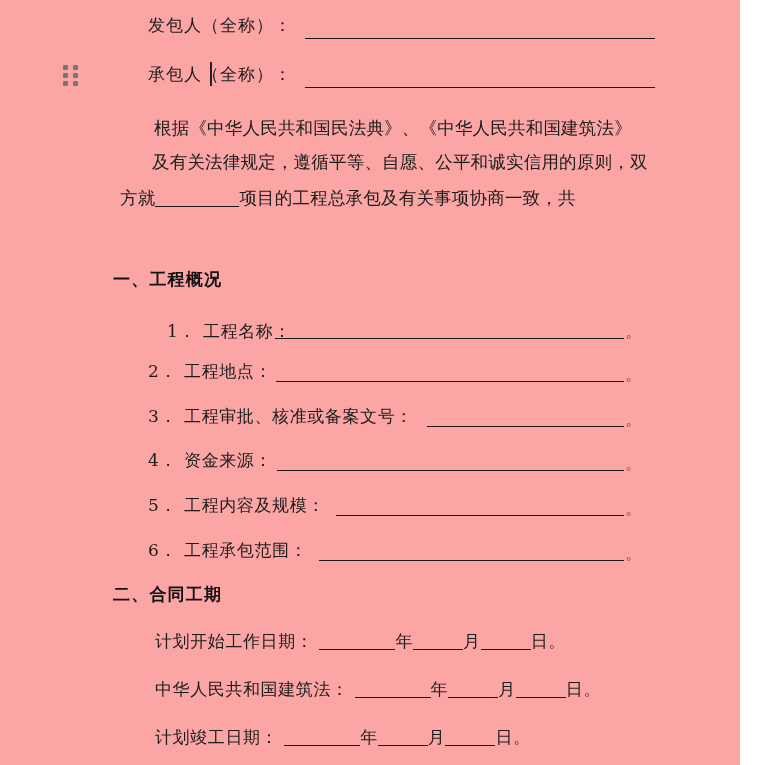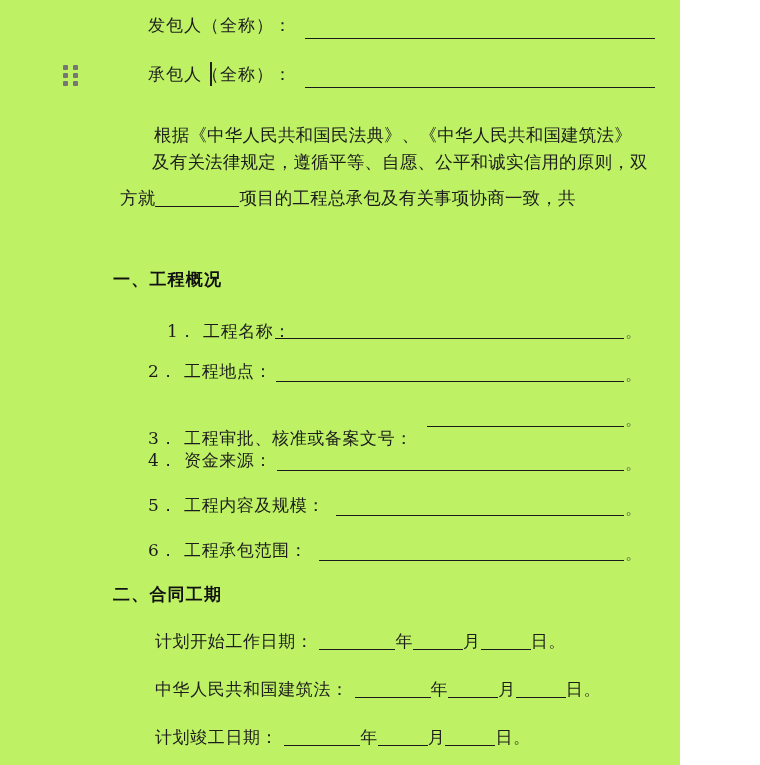"发包人（全称）：" .page { background: #bef264 -> #fca5a5; width: 680px -> 740px }
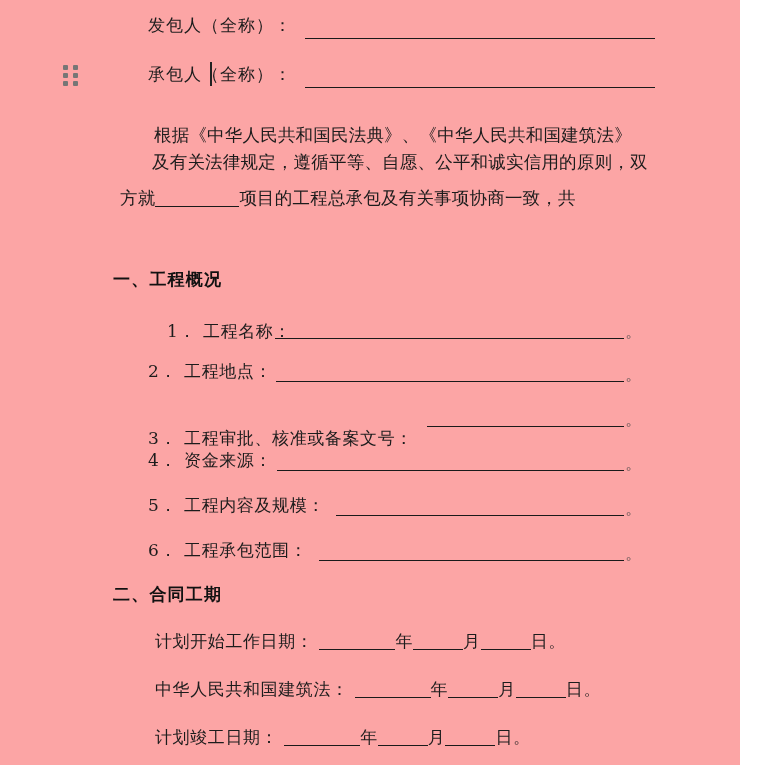"根据《中华人民共和国民法典》、《中华人民共和国建筑法》" div.para-line { top: 123px -> 116px }
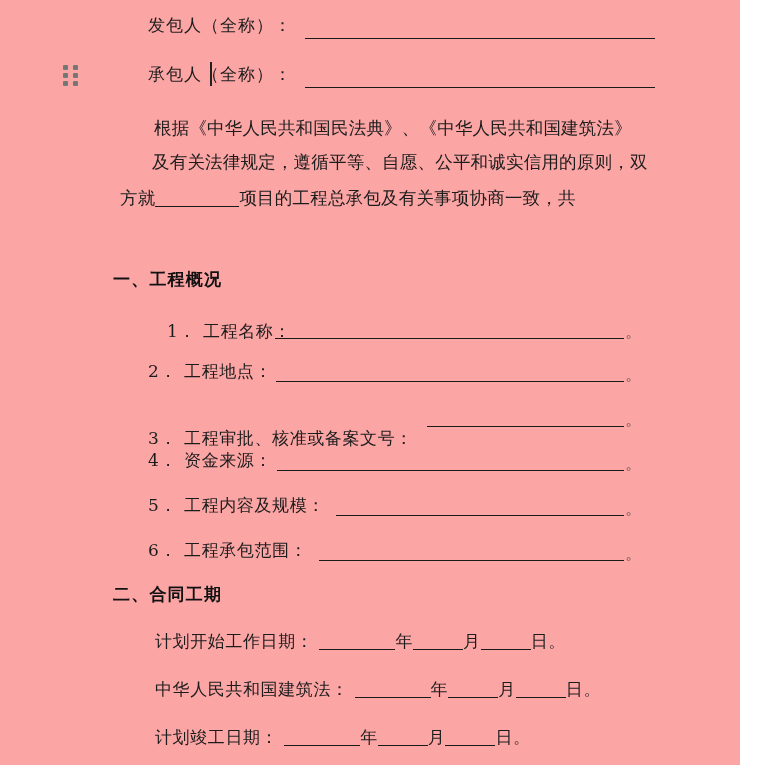"3． 工程审批、核准或备案文号：" div.item { top: 427px -> 405px }
